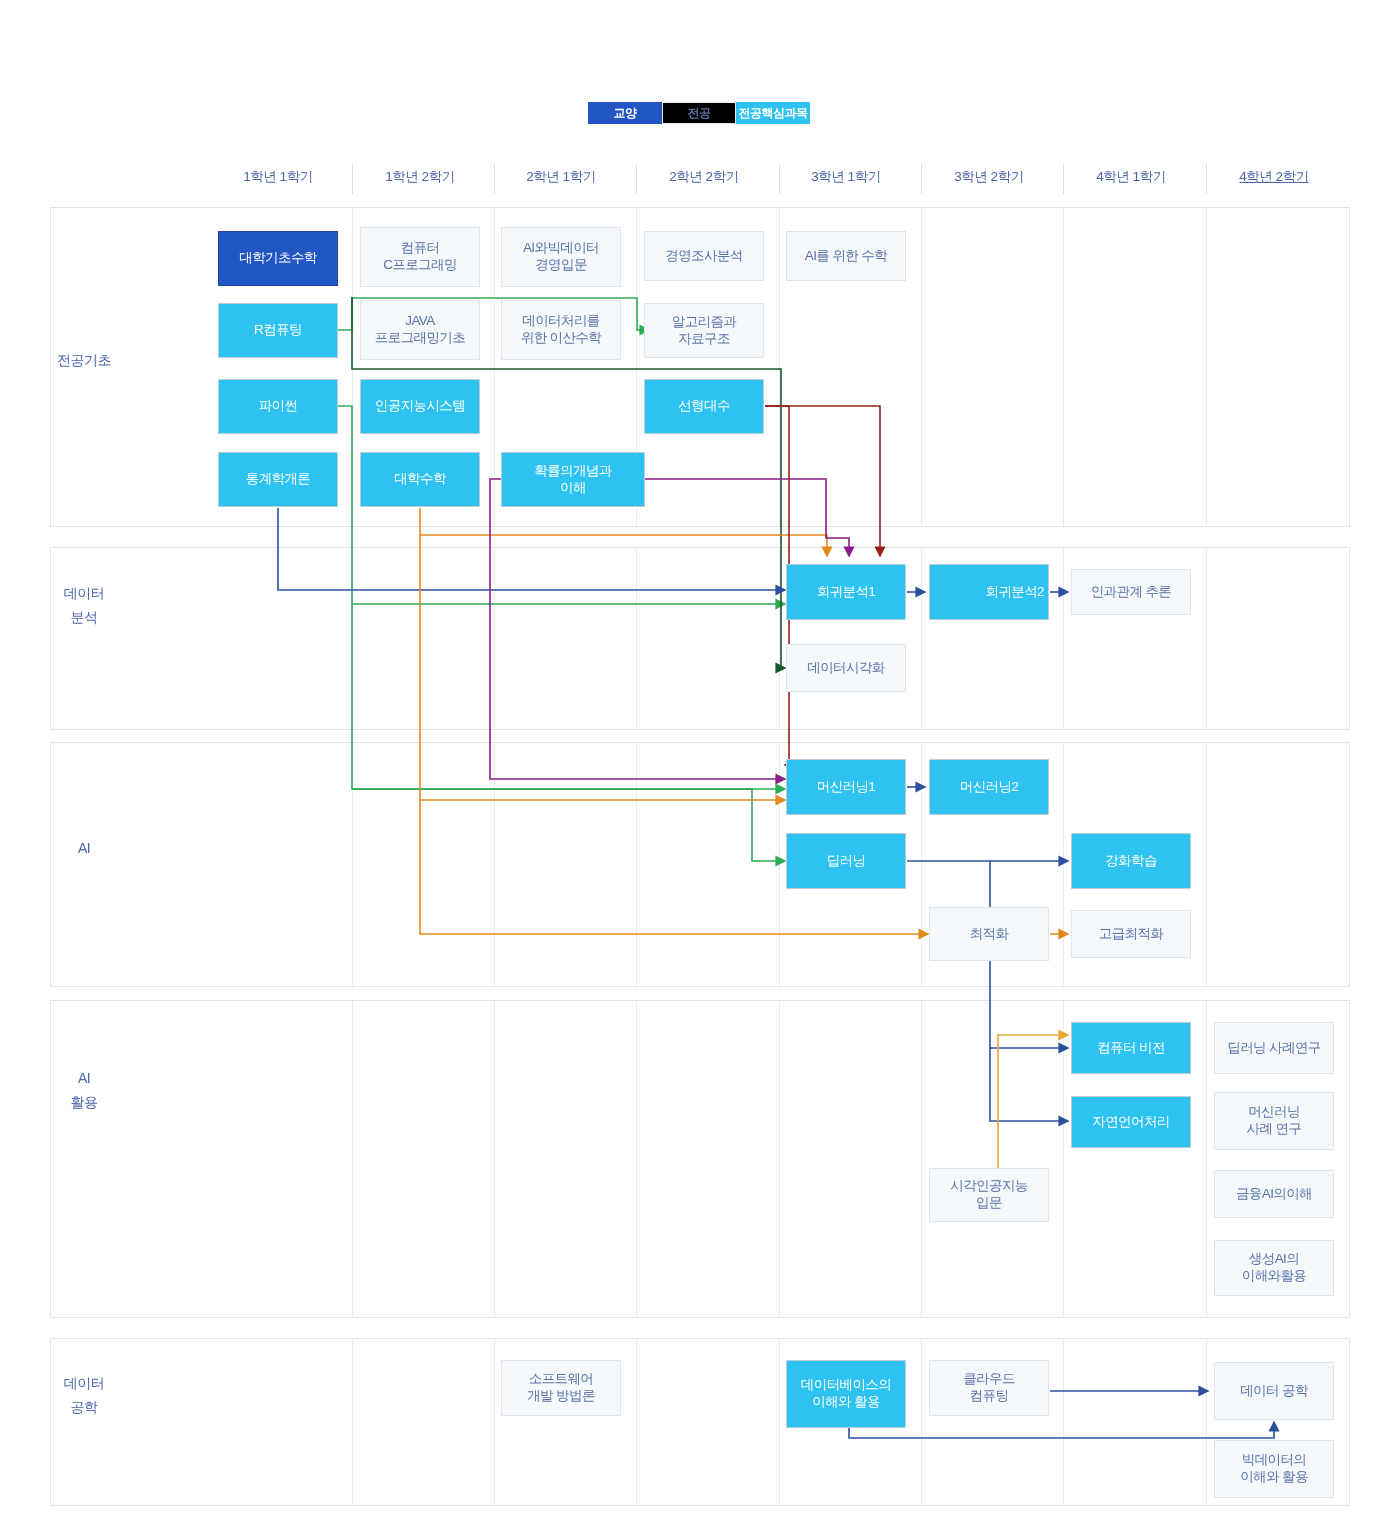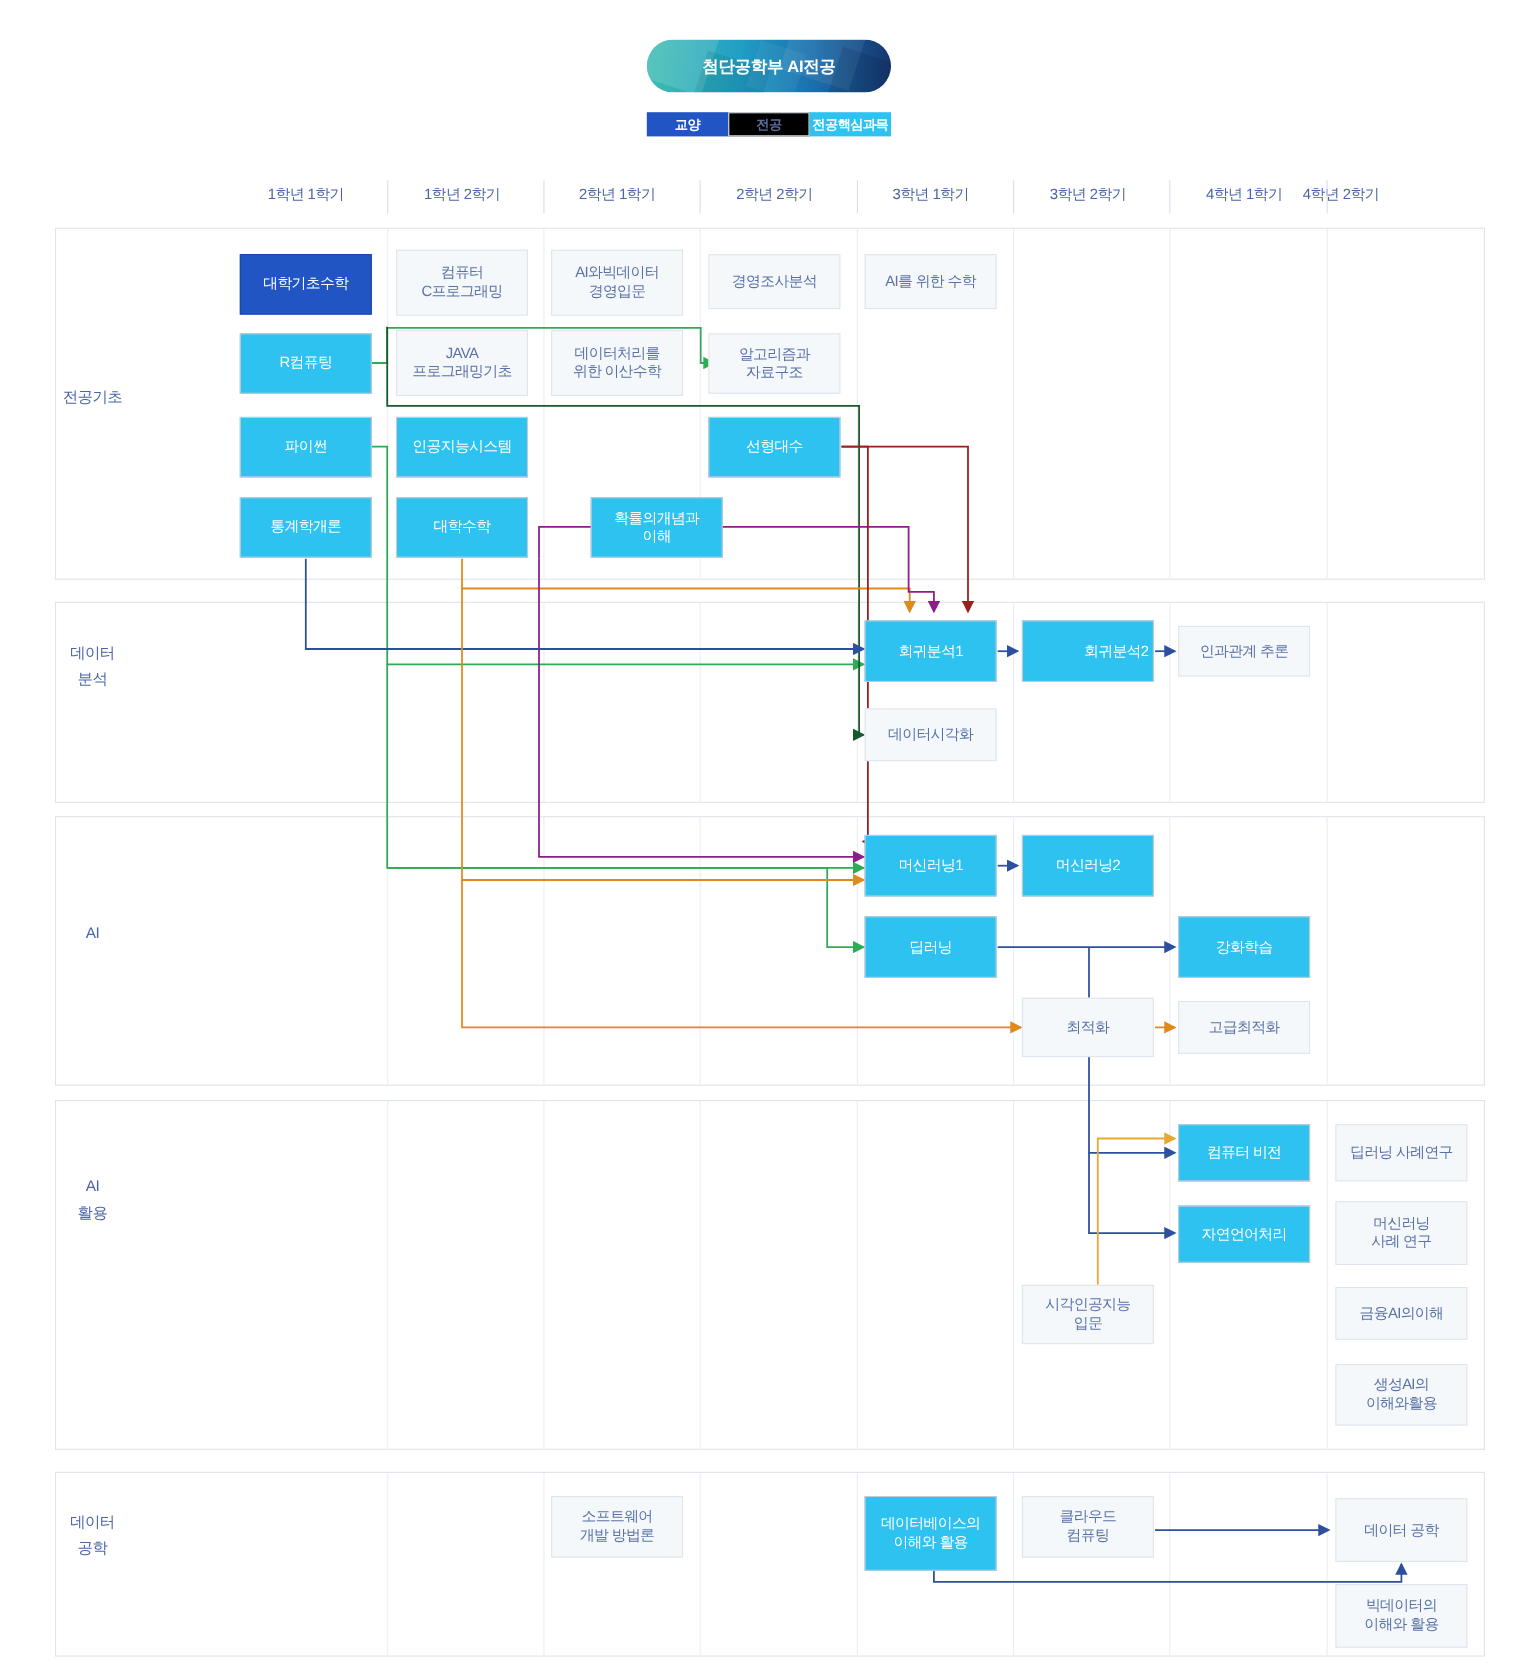"첨단공학부 AI전공" div.title-pill { html: <div> <span></span> <span></span> <span></span> <span></span> <span></span> <div>첨단공학부 AI전공</div> </div> -> none }
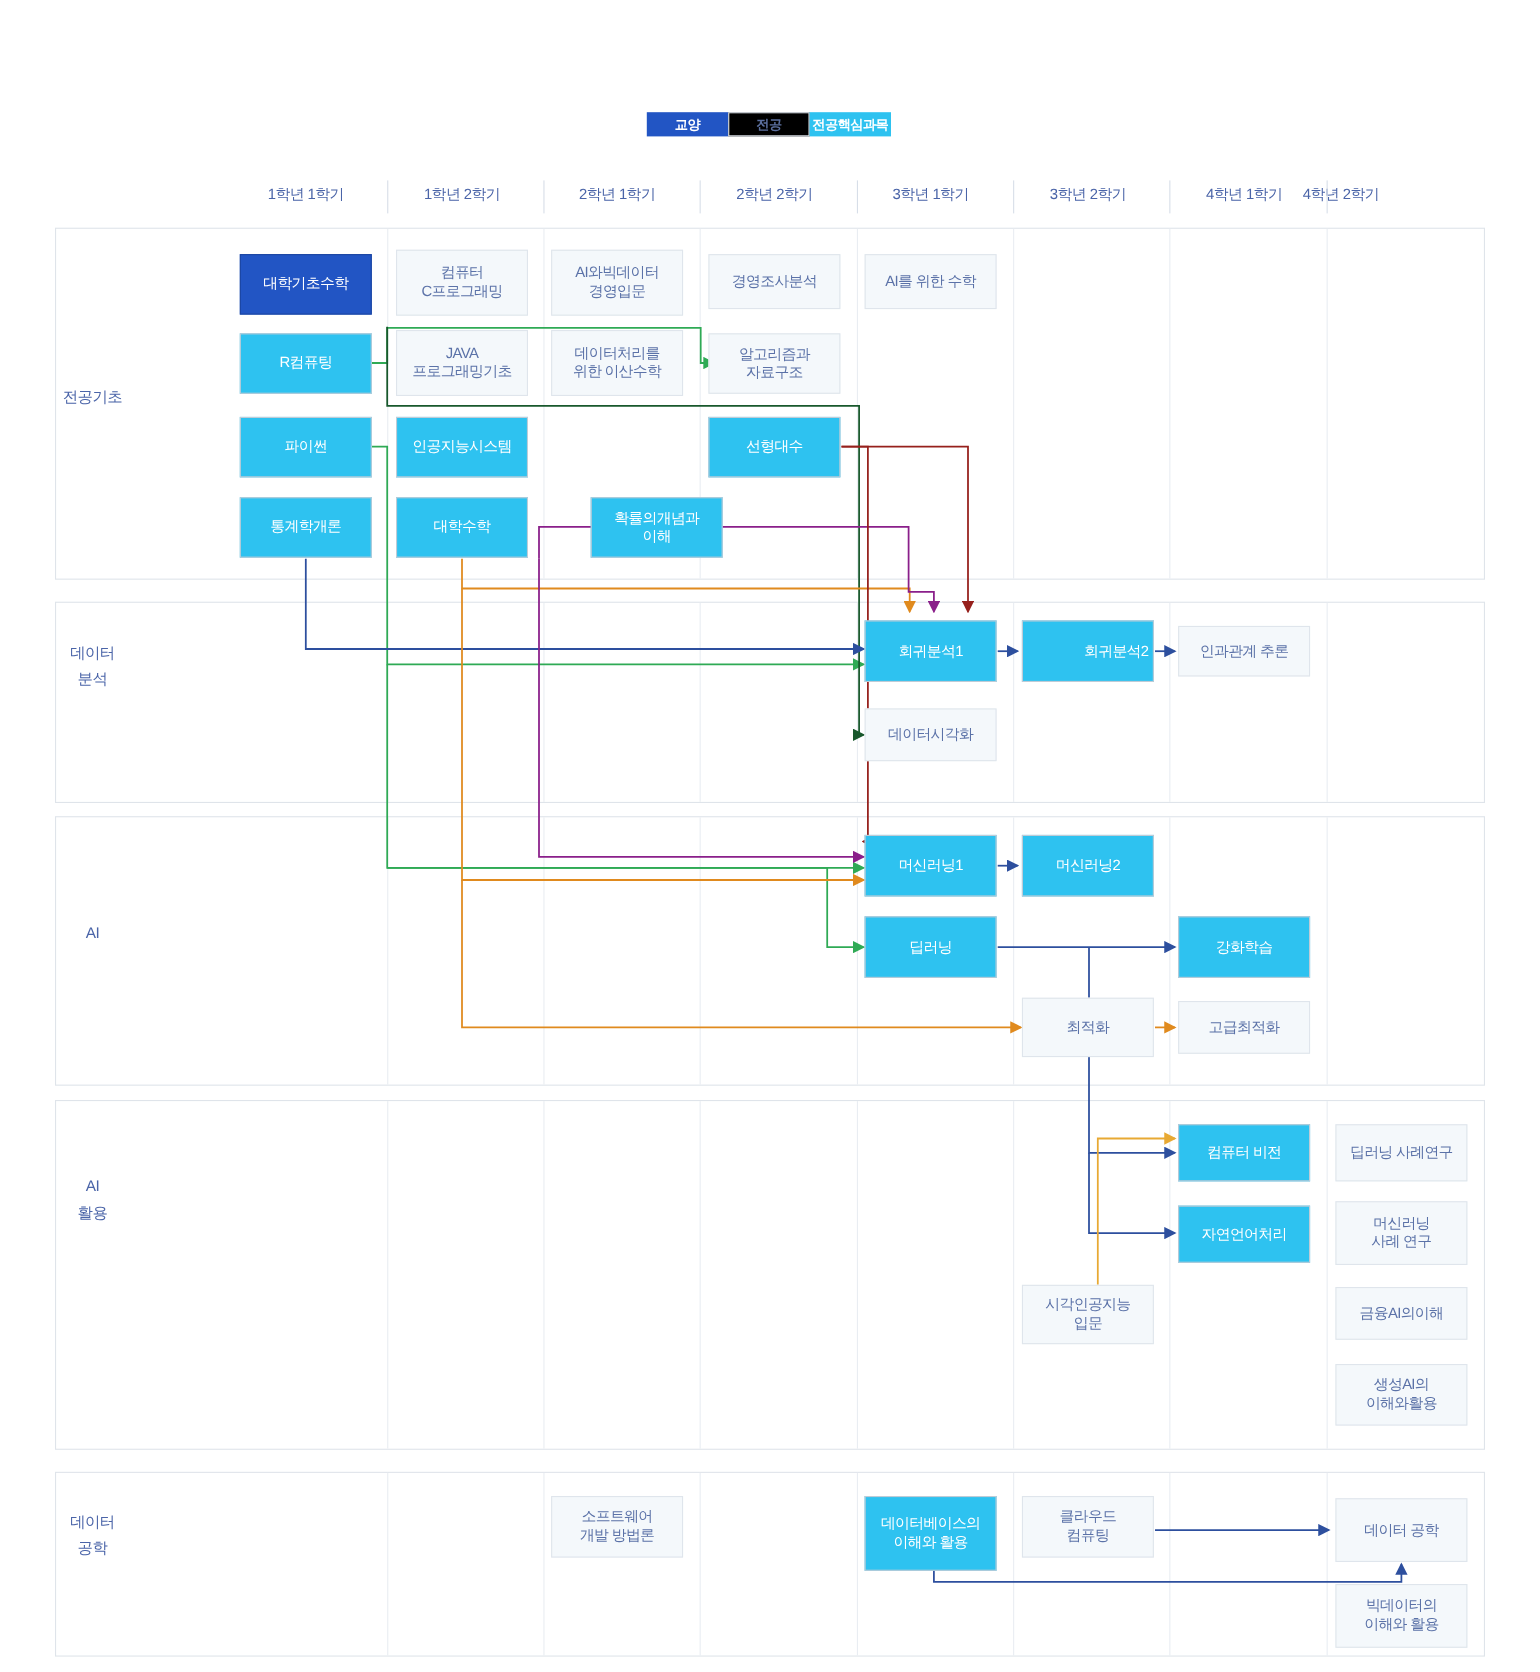"4학년 2학기" div.col-head { left: 1149px -> 1204px; text-decoration: none -> underline }
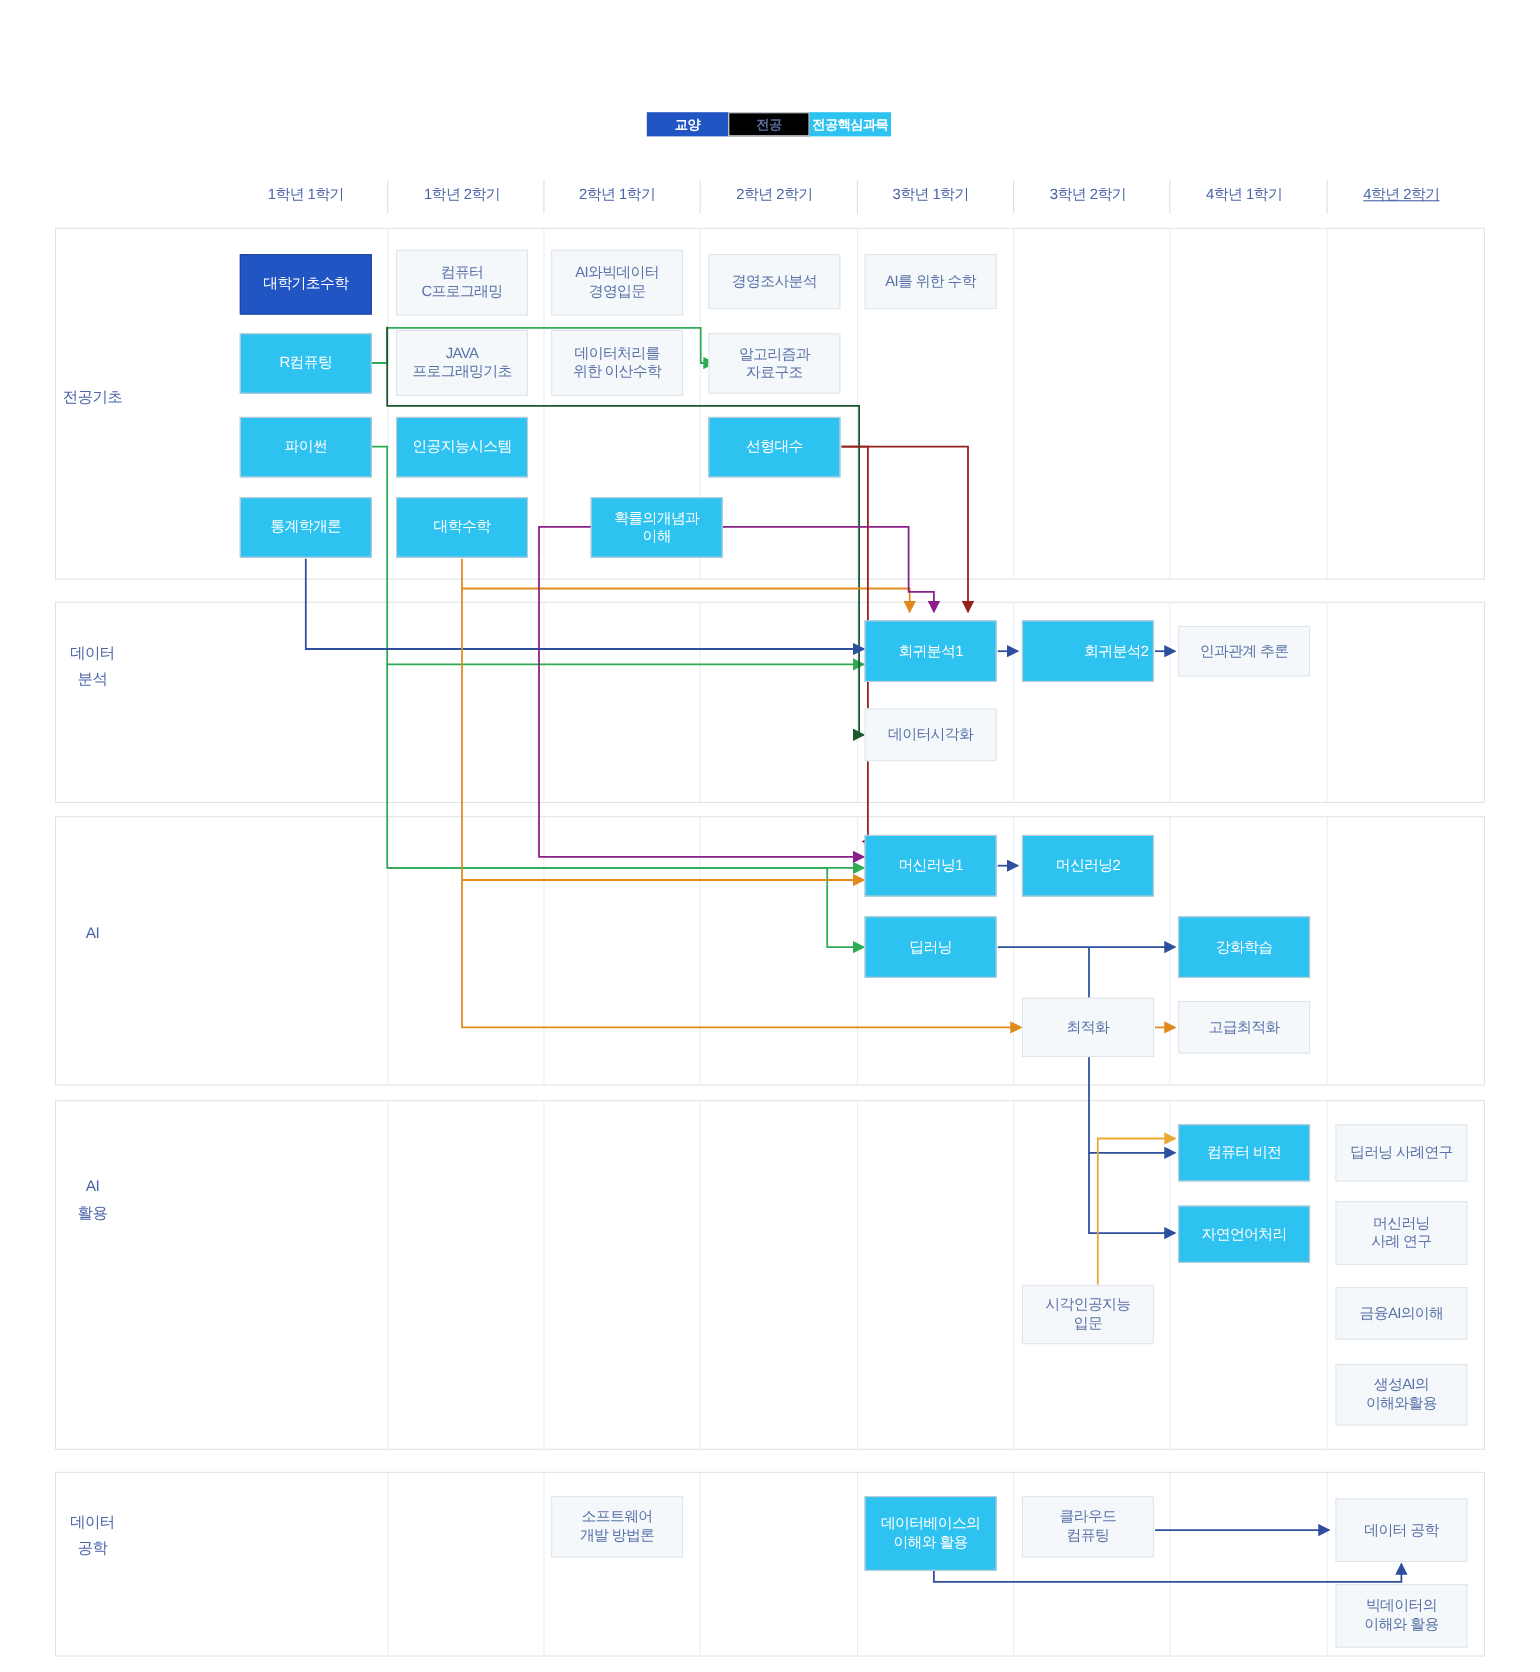"확률의개념과" div.box { margin-left: 36px -> none; width: 120px -> 144px }
